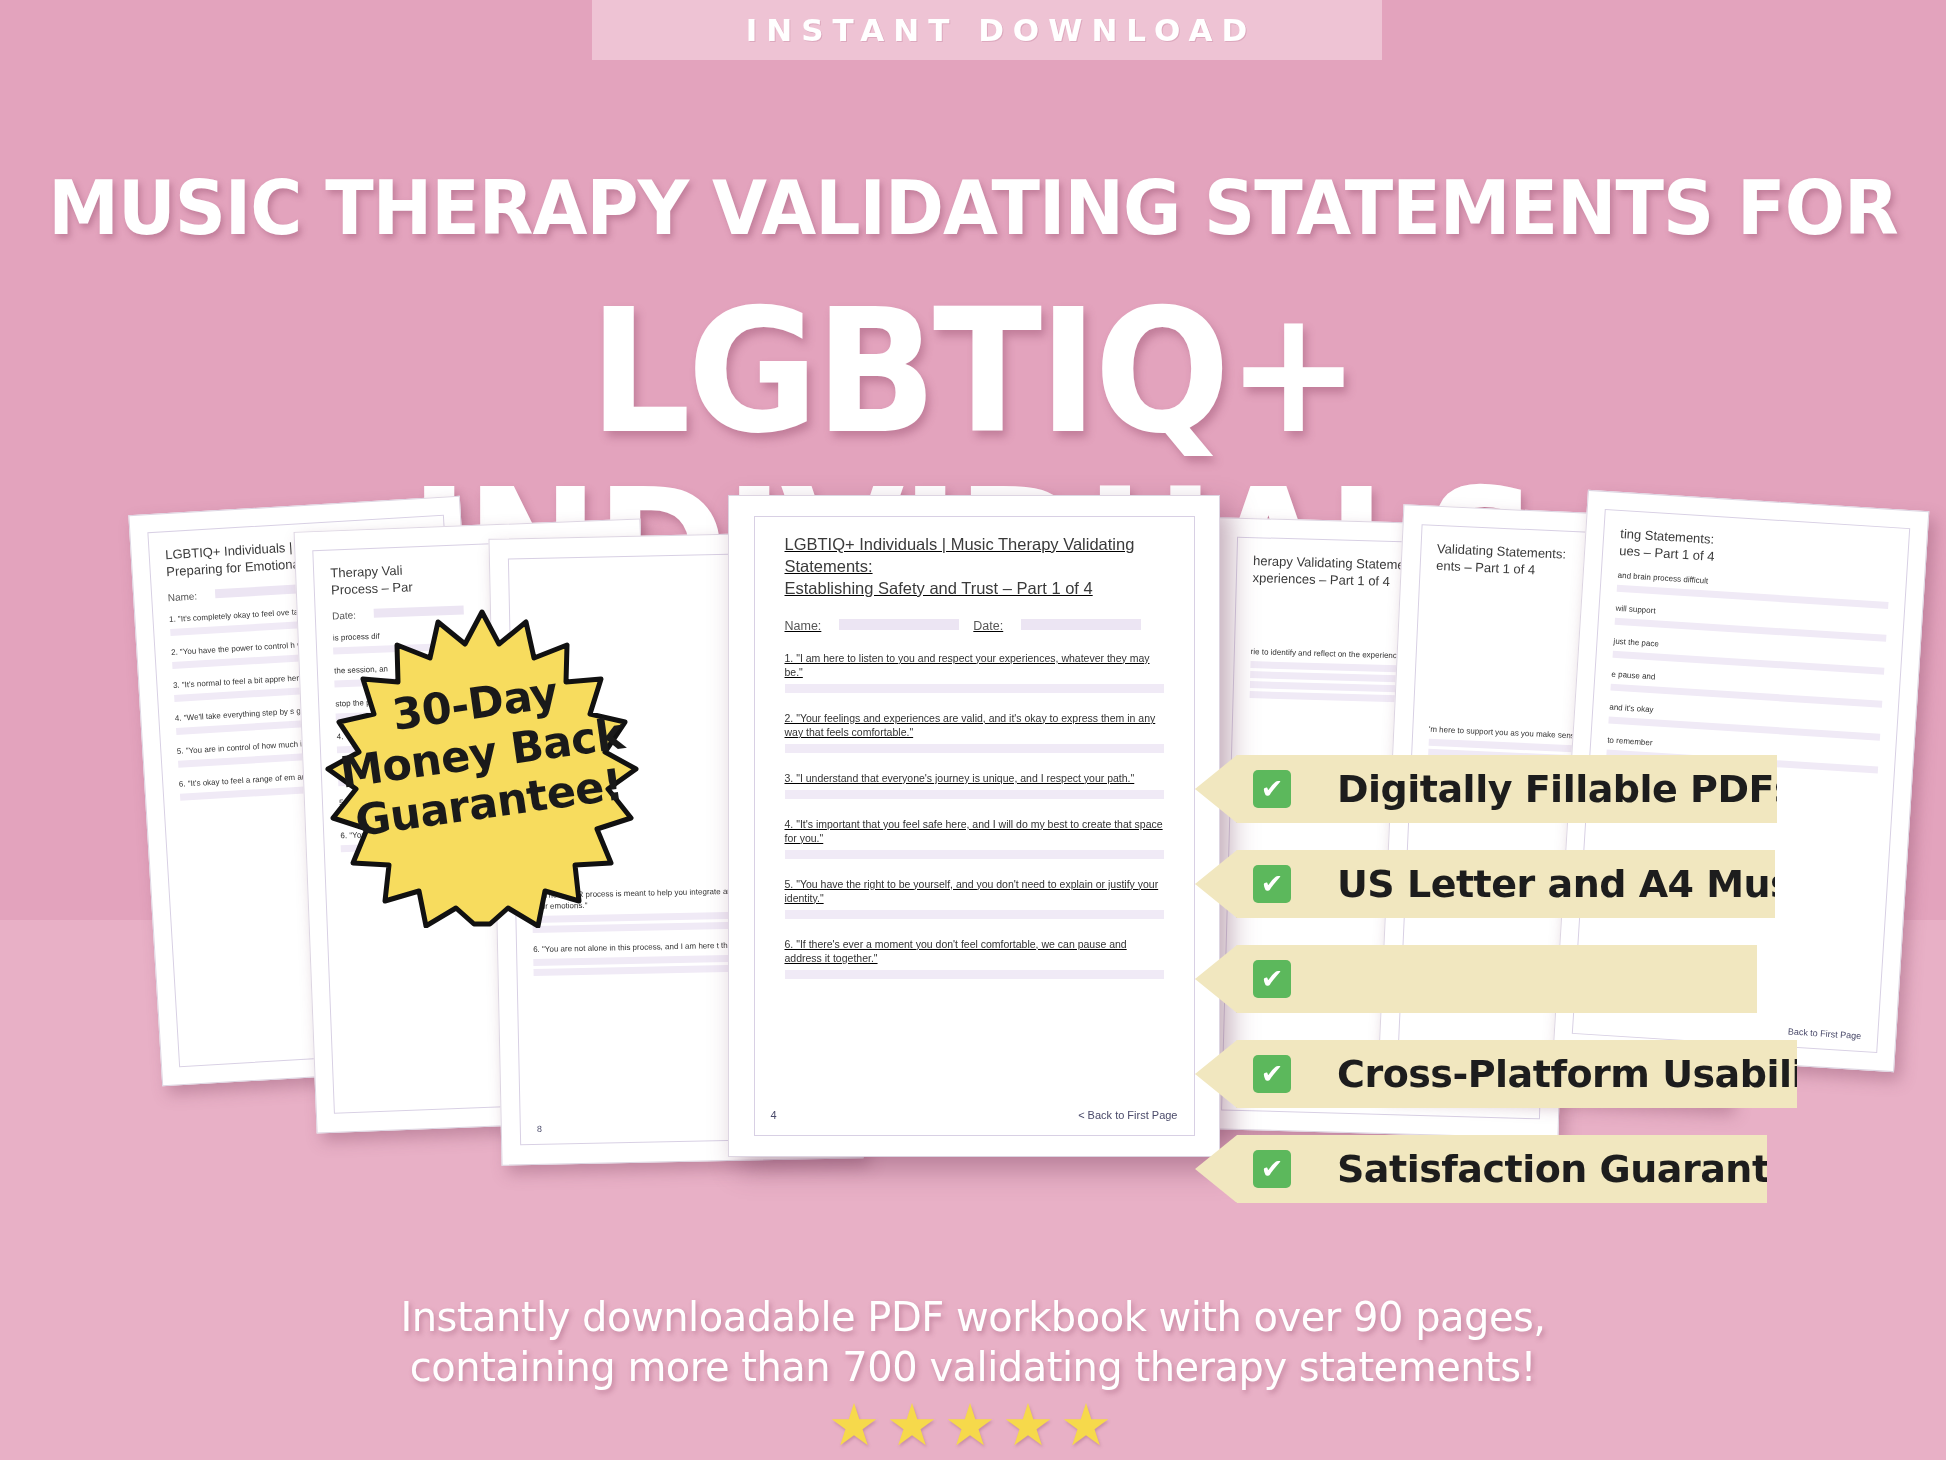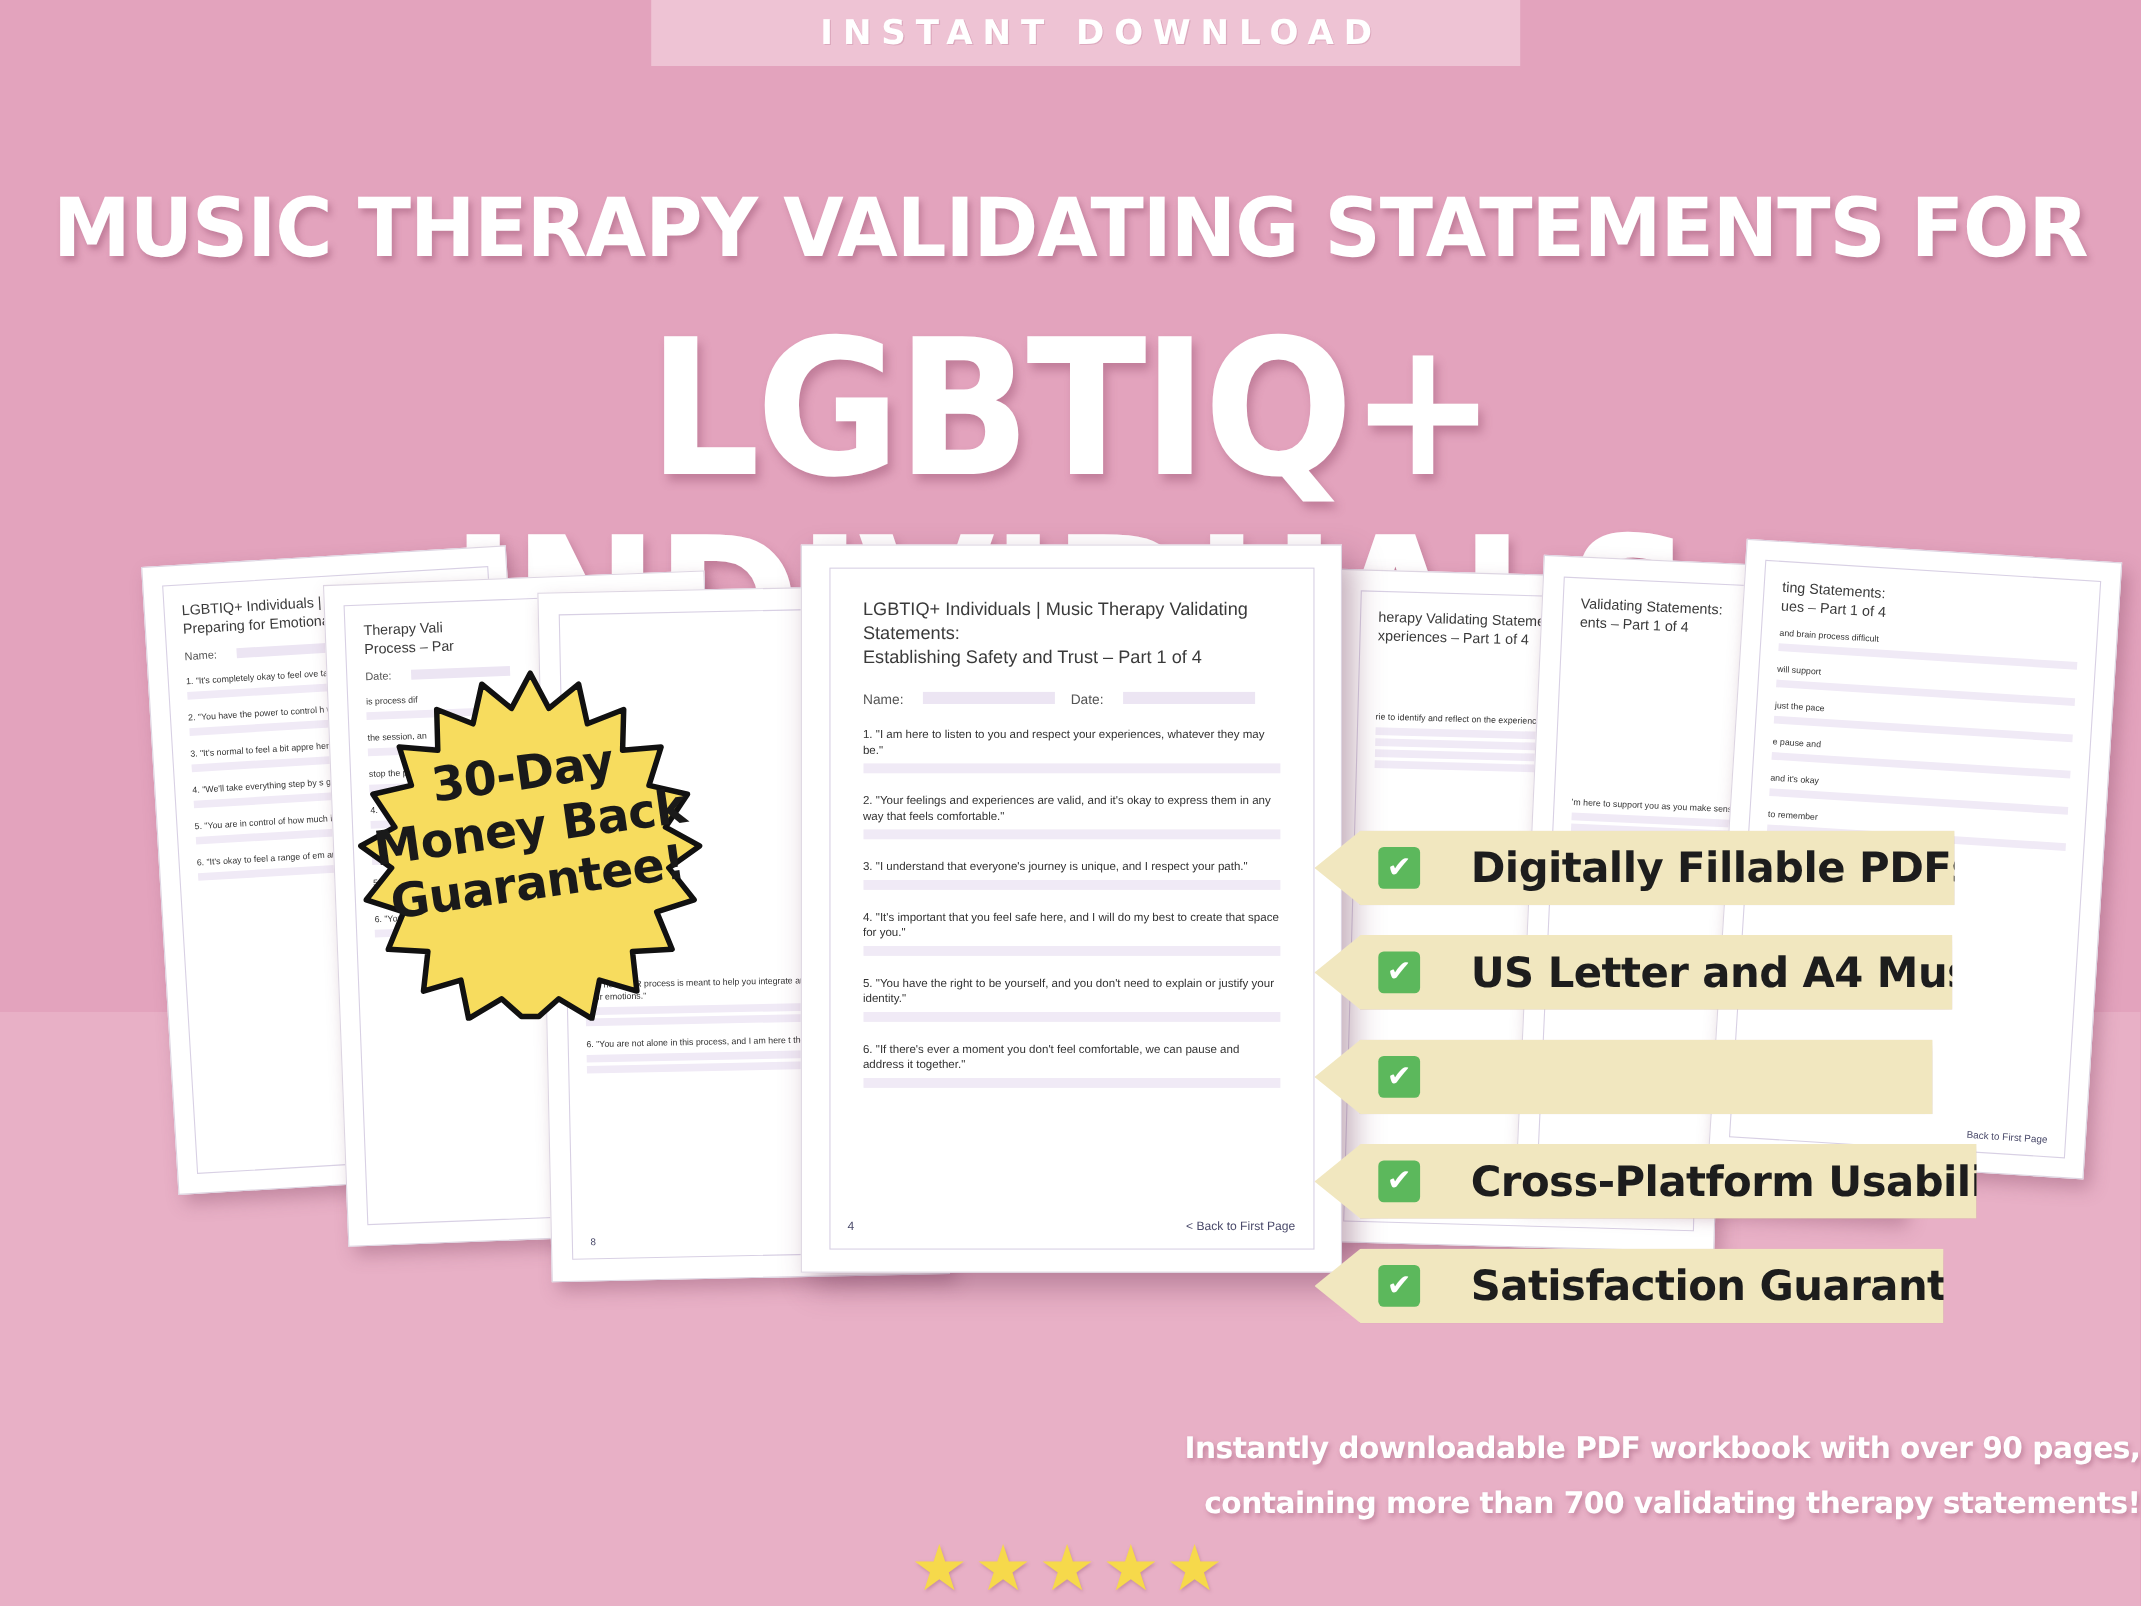"LGBTIQ+ Individuals | Music Therapy" #sheet-front .inner { padding: 26px 30px -> 16px 30px; text-decoration: none -> underline }
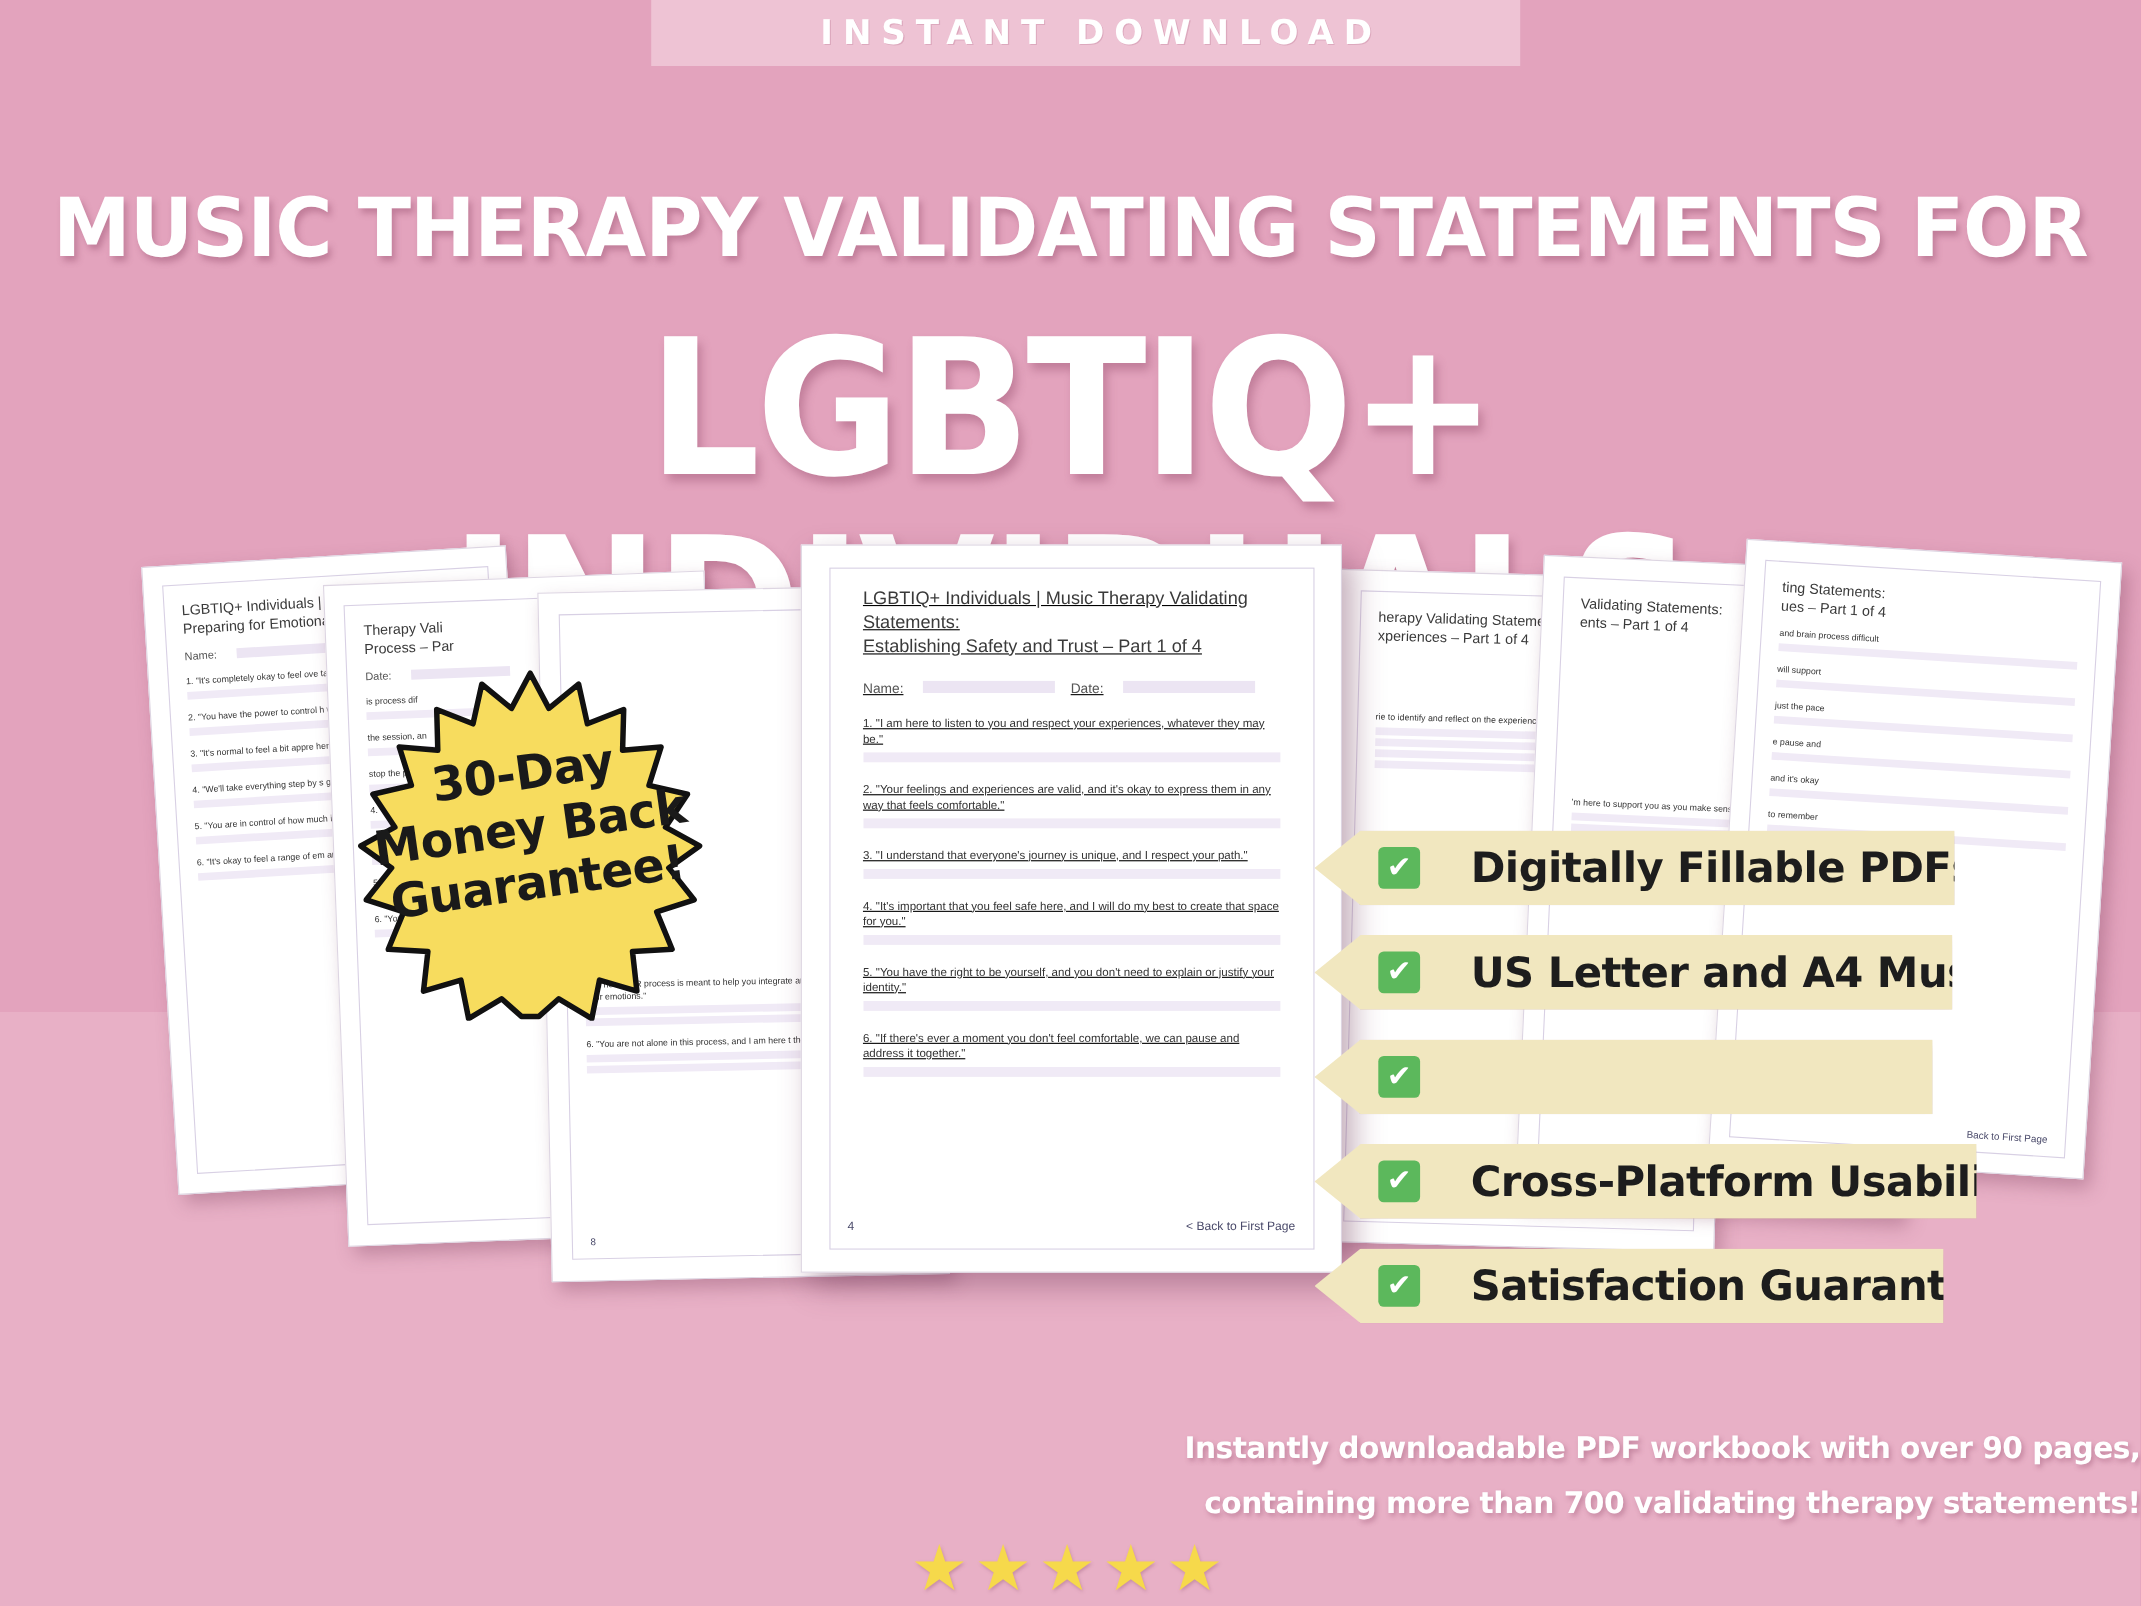"Instantly downloadable PDF workbook with" .caption { font-size: 27px -> 40px; font-weight: bold -> normal; text-align: right -> center }
